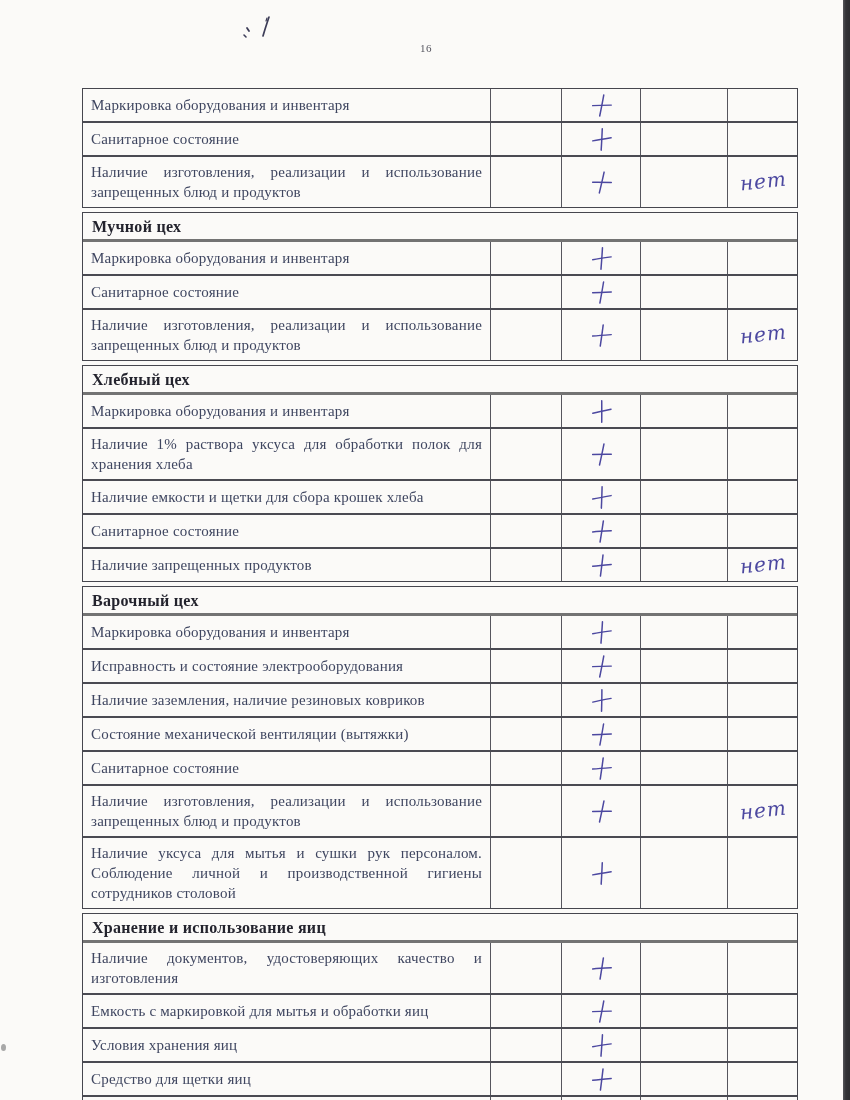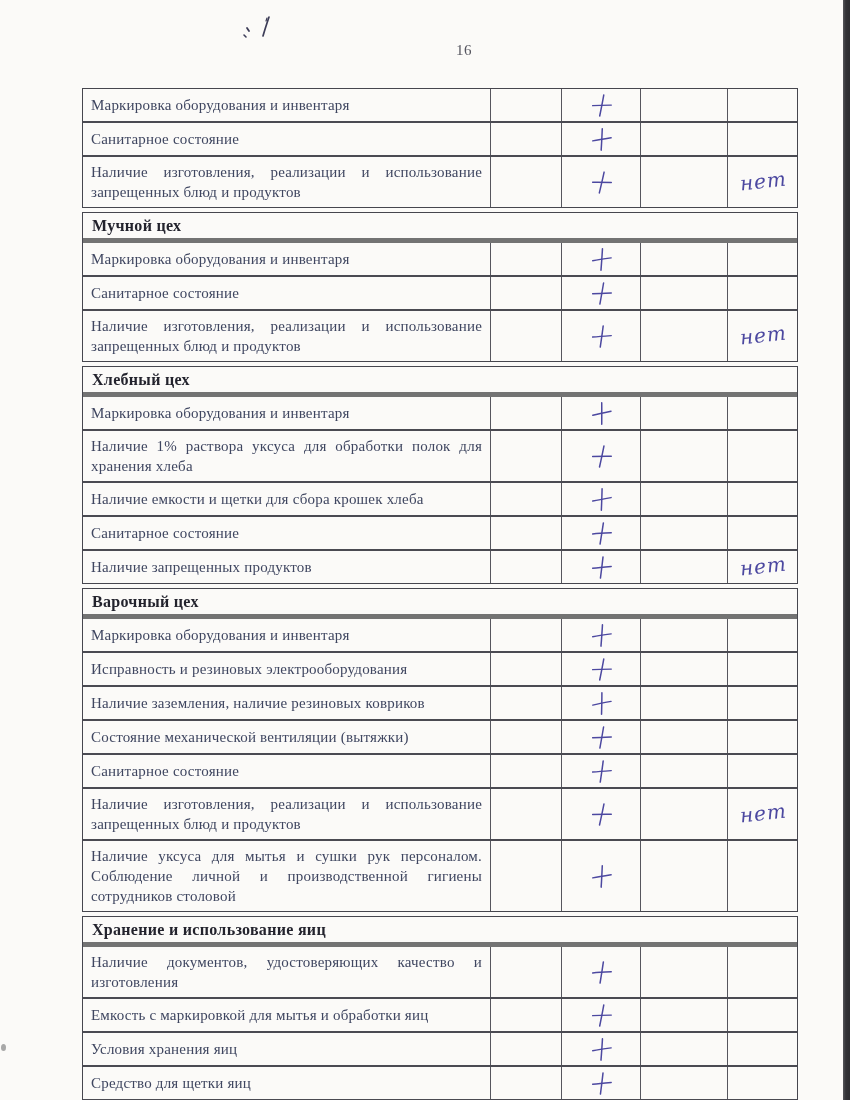"16" .page-number { font-size: 15px -> 11px; margin-left: 36px -> none }
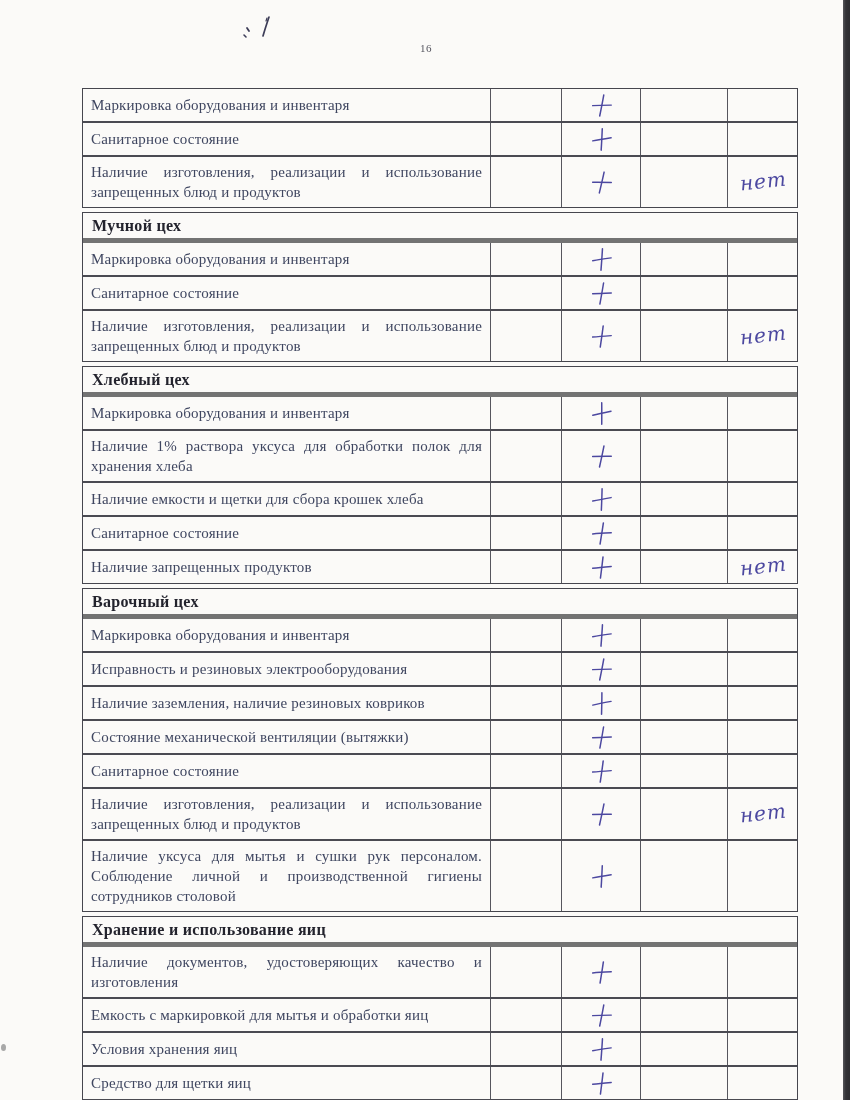"Мучной цех" .sec-header { border-bottom: 5px solid #737373 -> 3px solid #737373 }
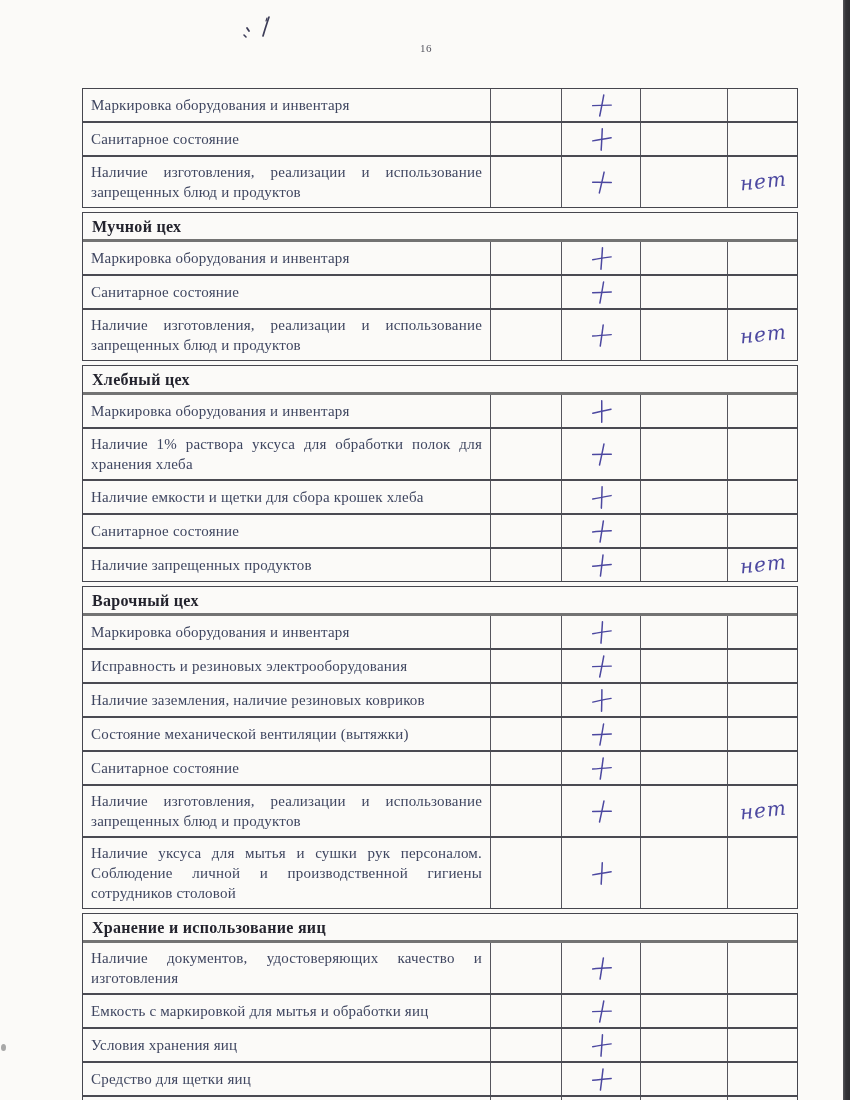"Исправность и резиновых" span.label { text: резиновых -> состояние }
